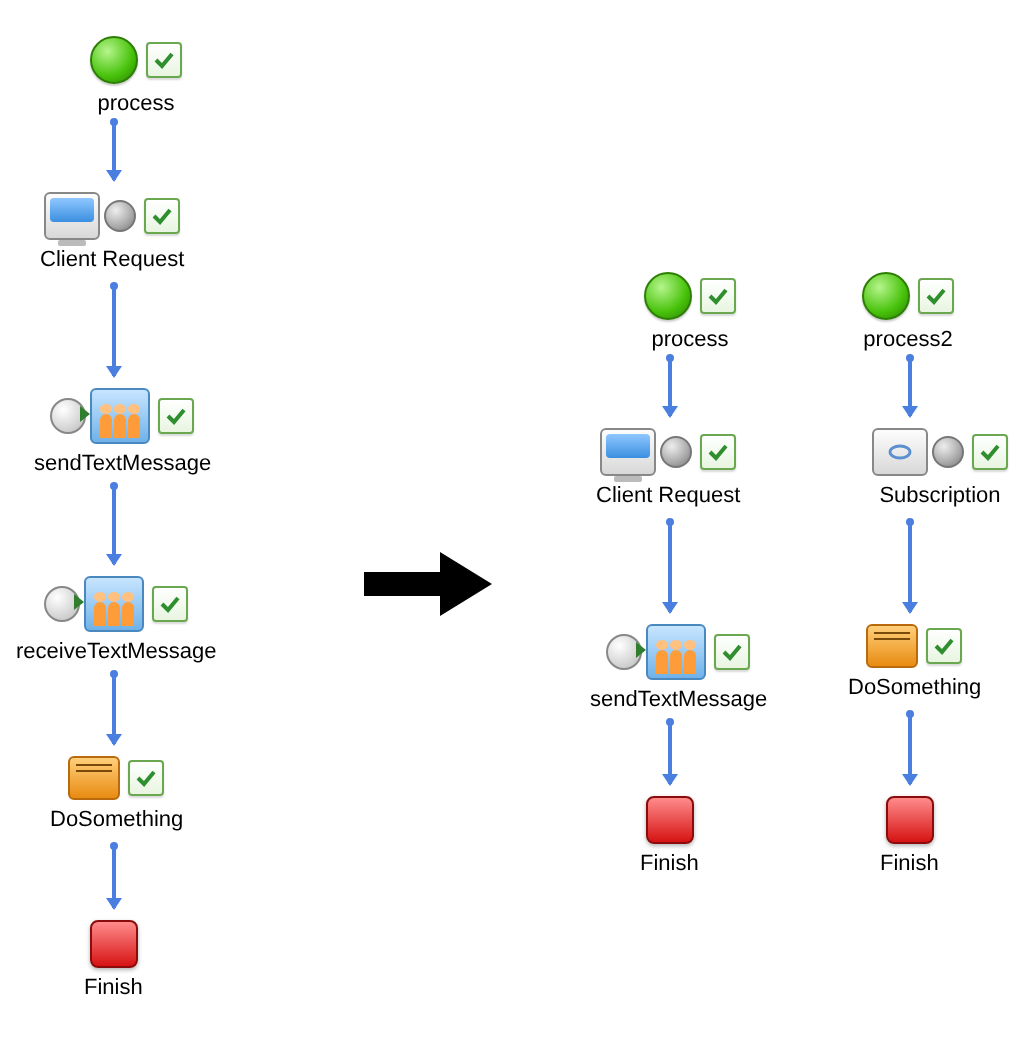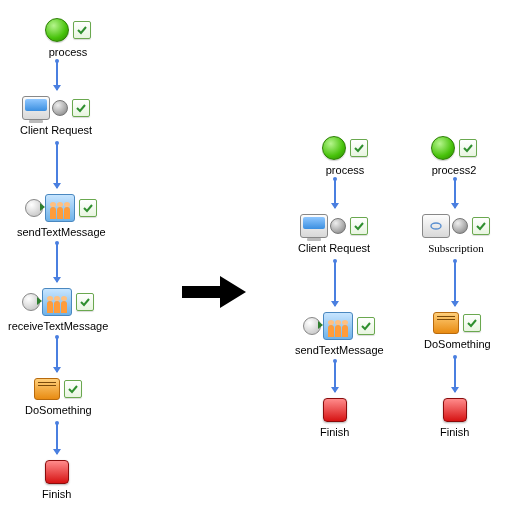"Subscription" div.node { font-family: Liberation Serif, serif -> none; left: 422px -> 436px }
